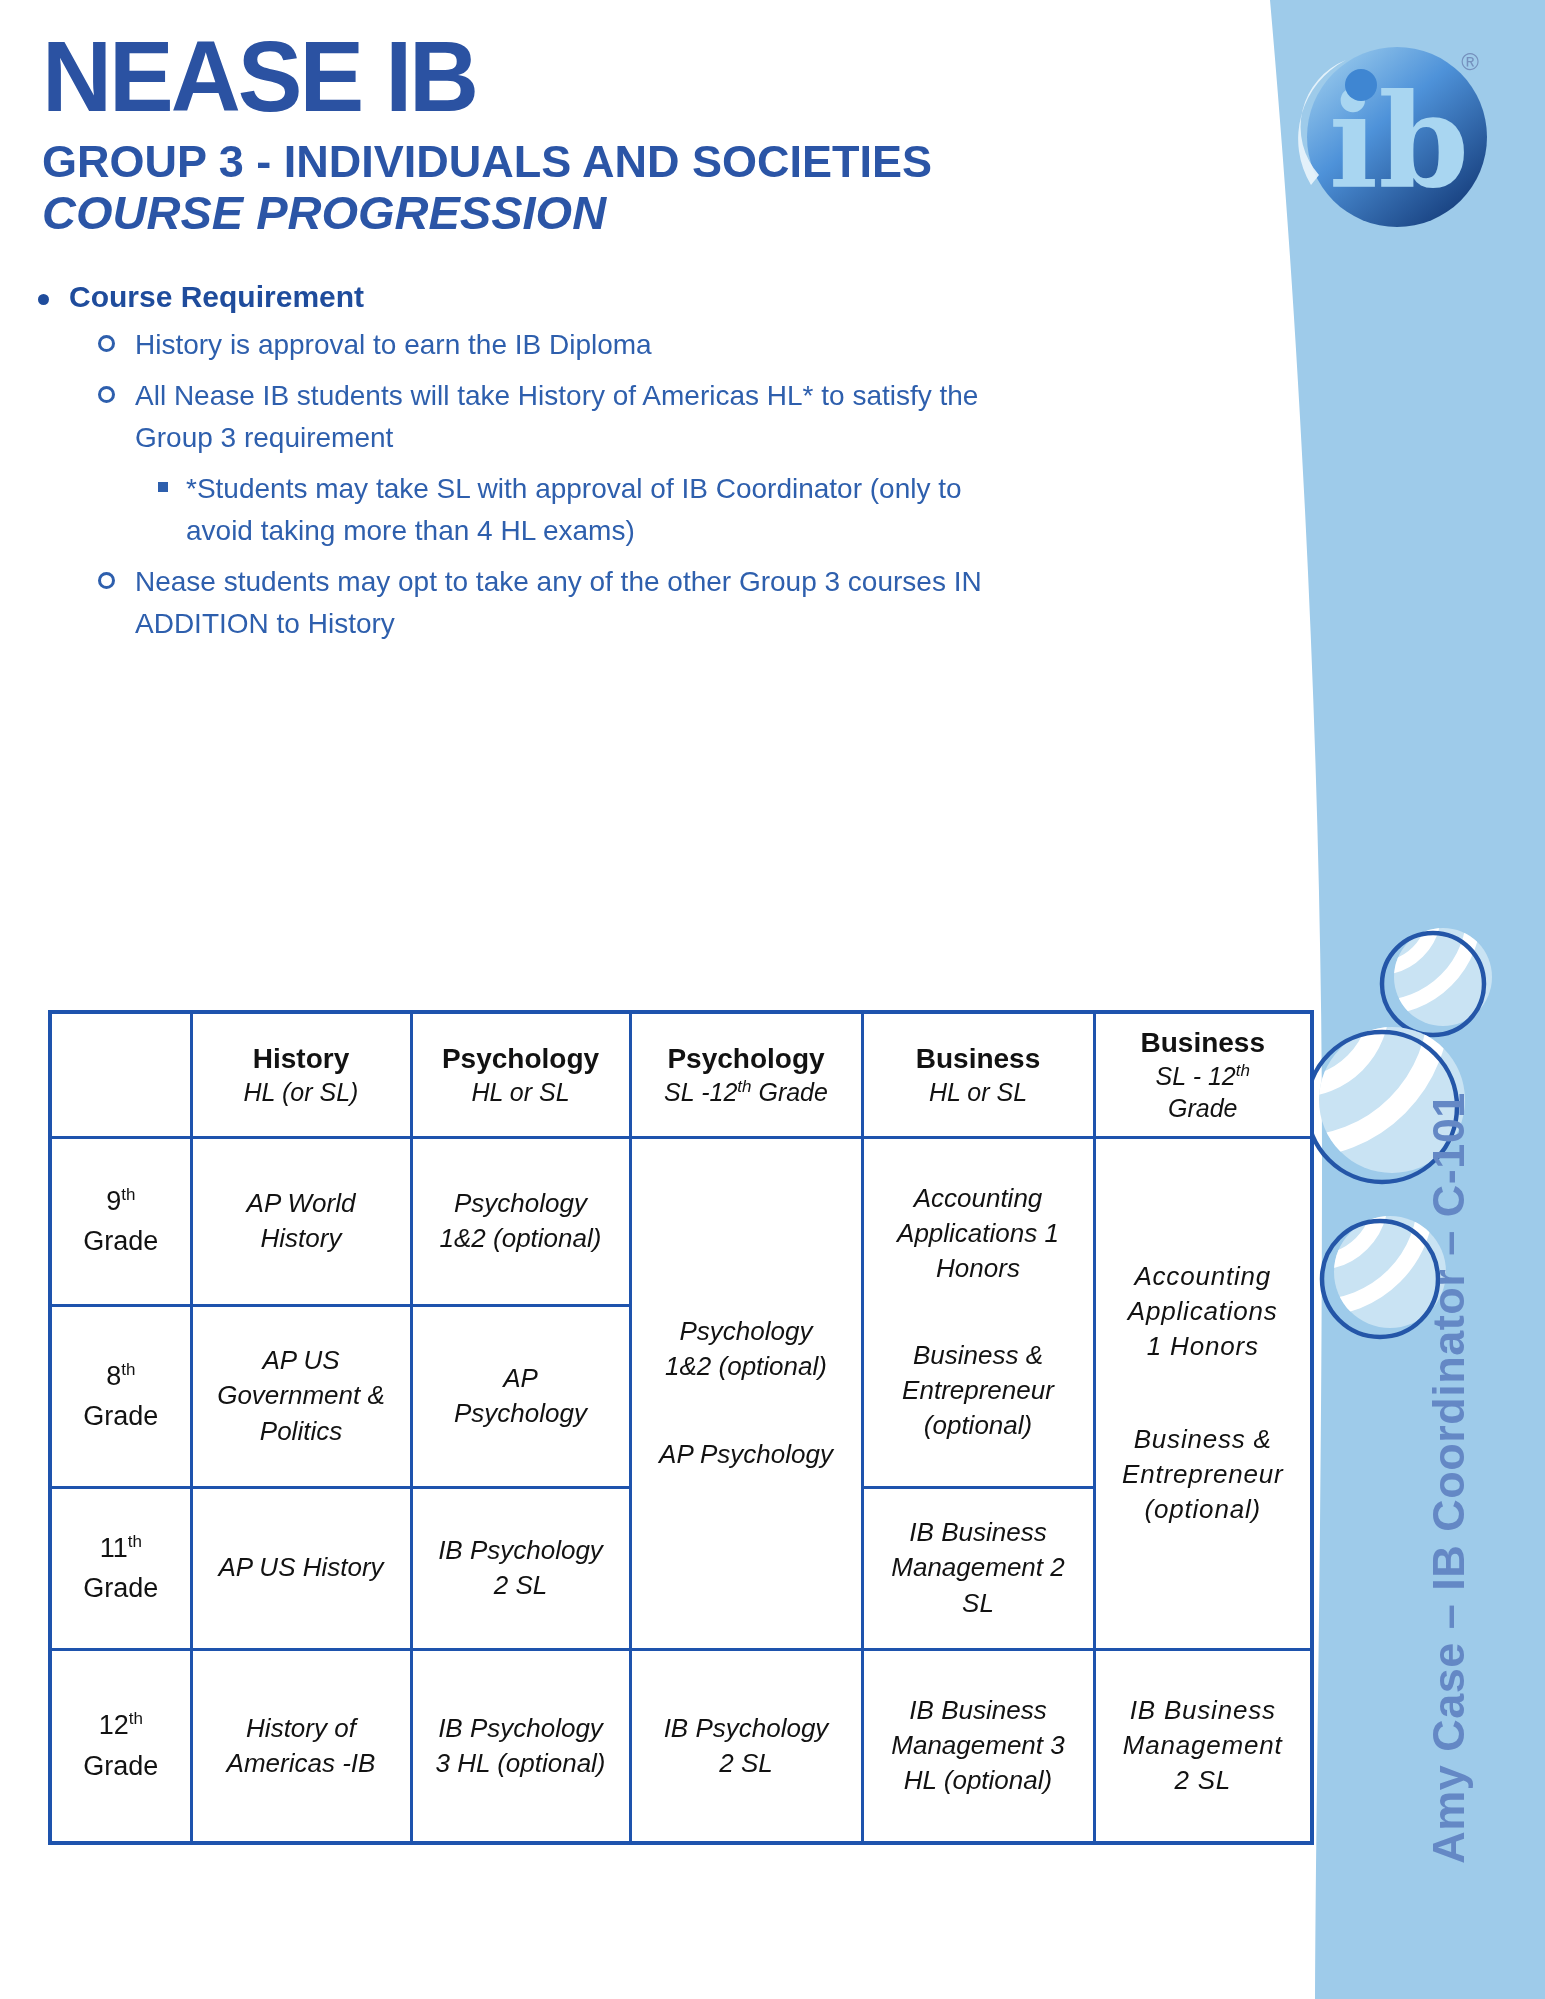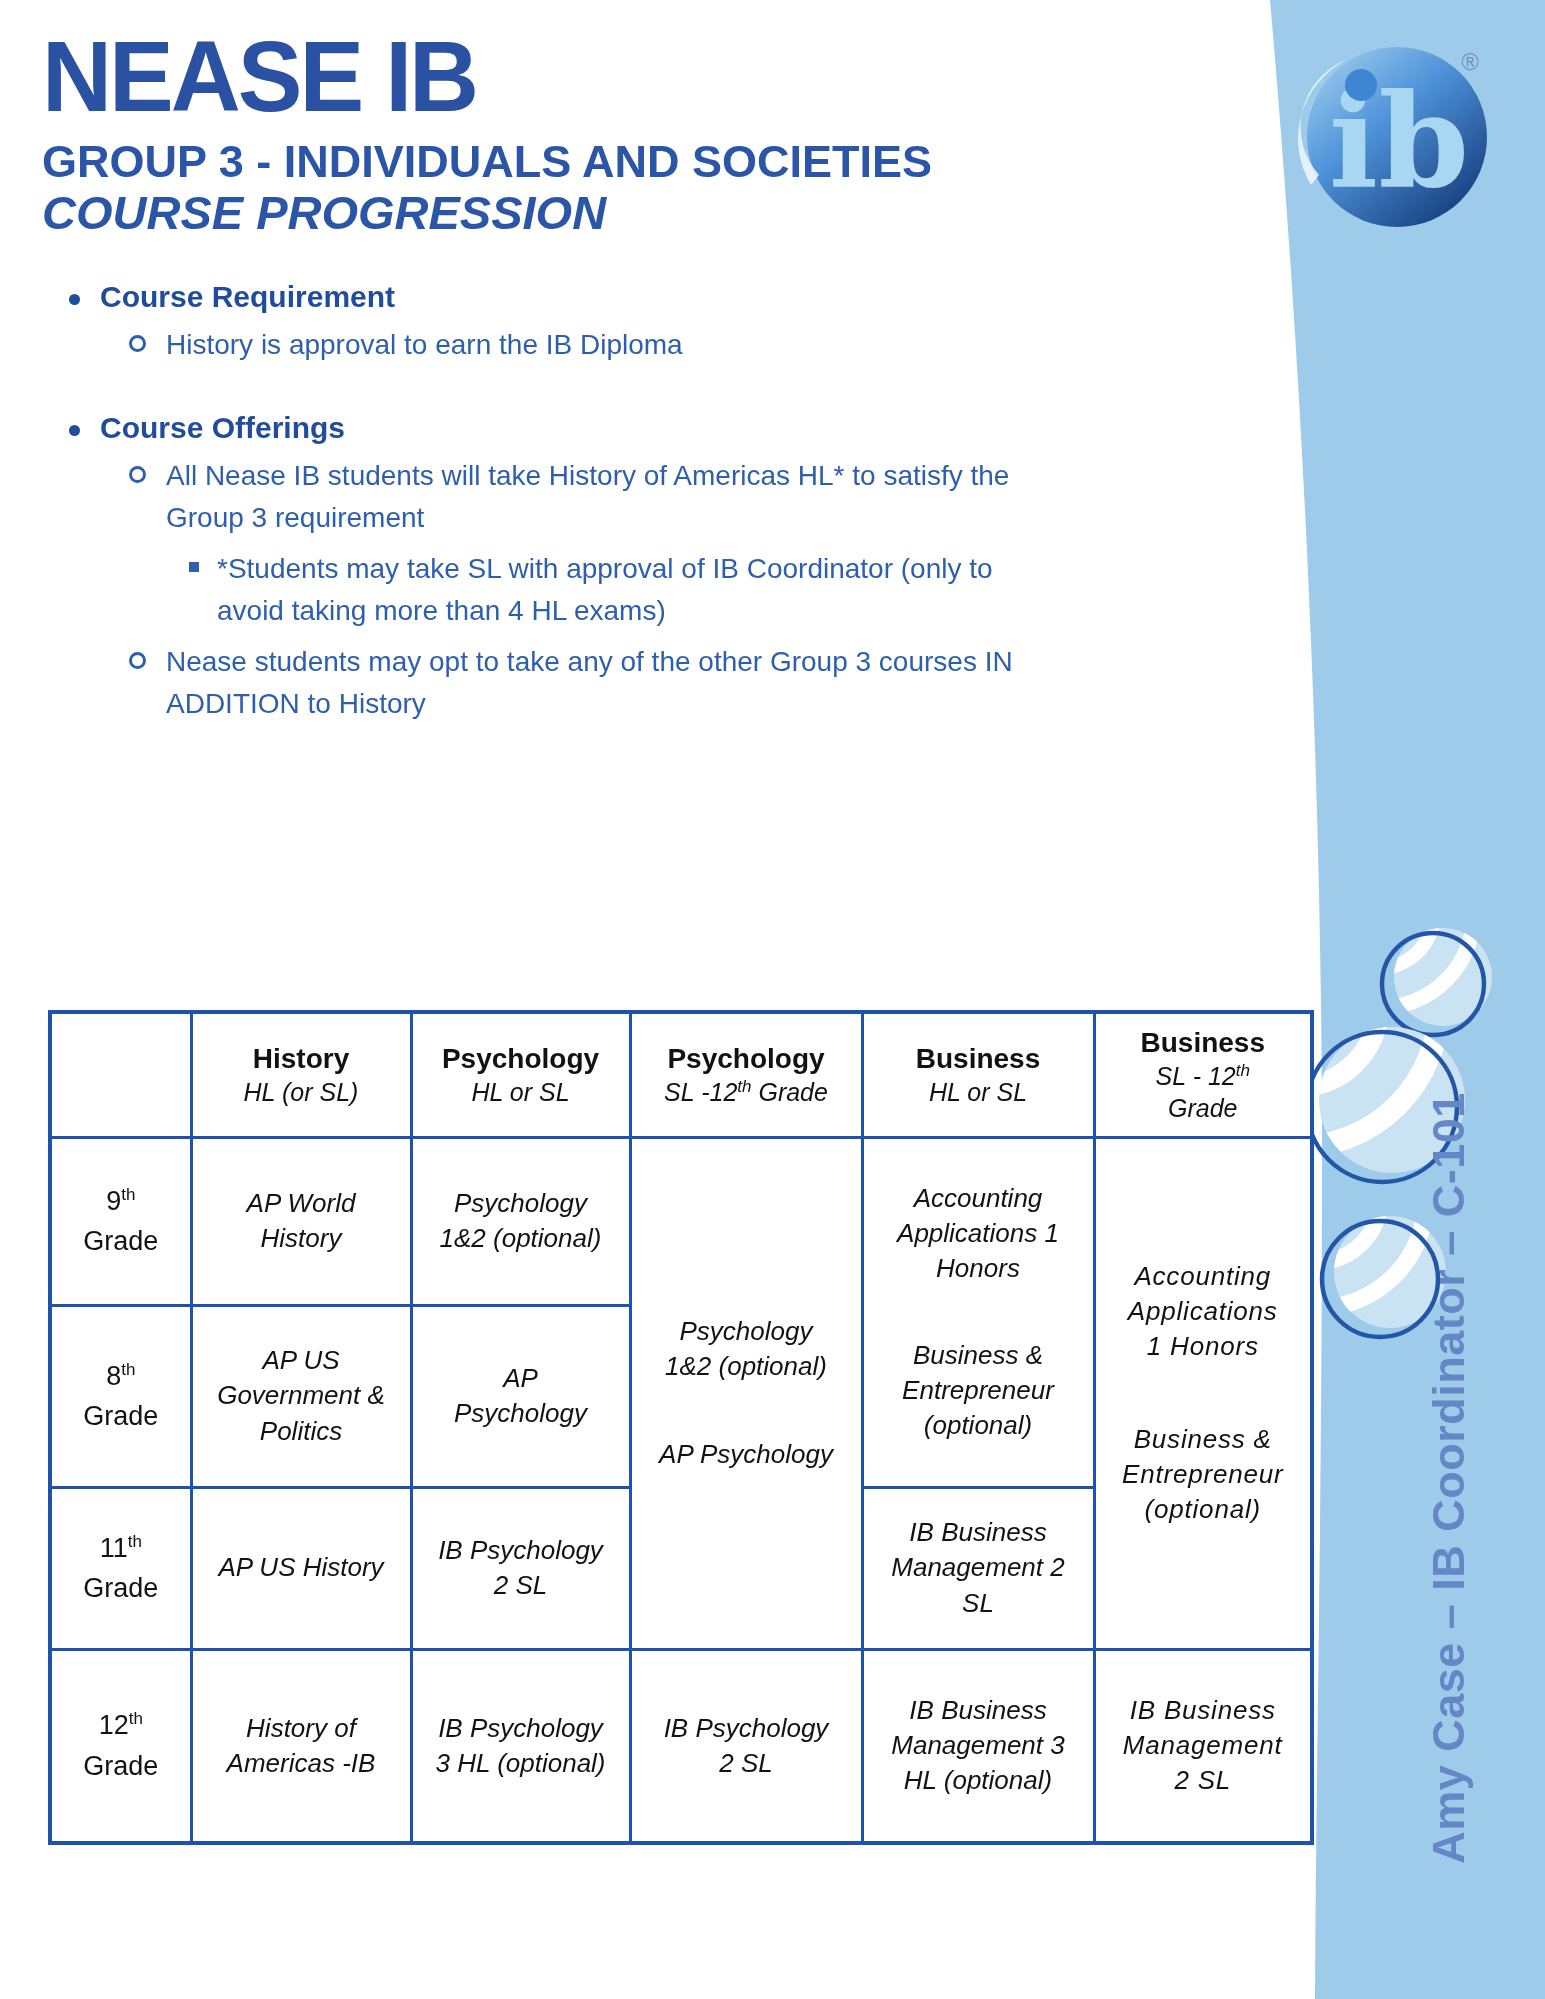"Course Requirement" .bullets { left: 69px -> 38px }
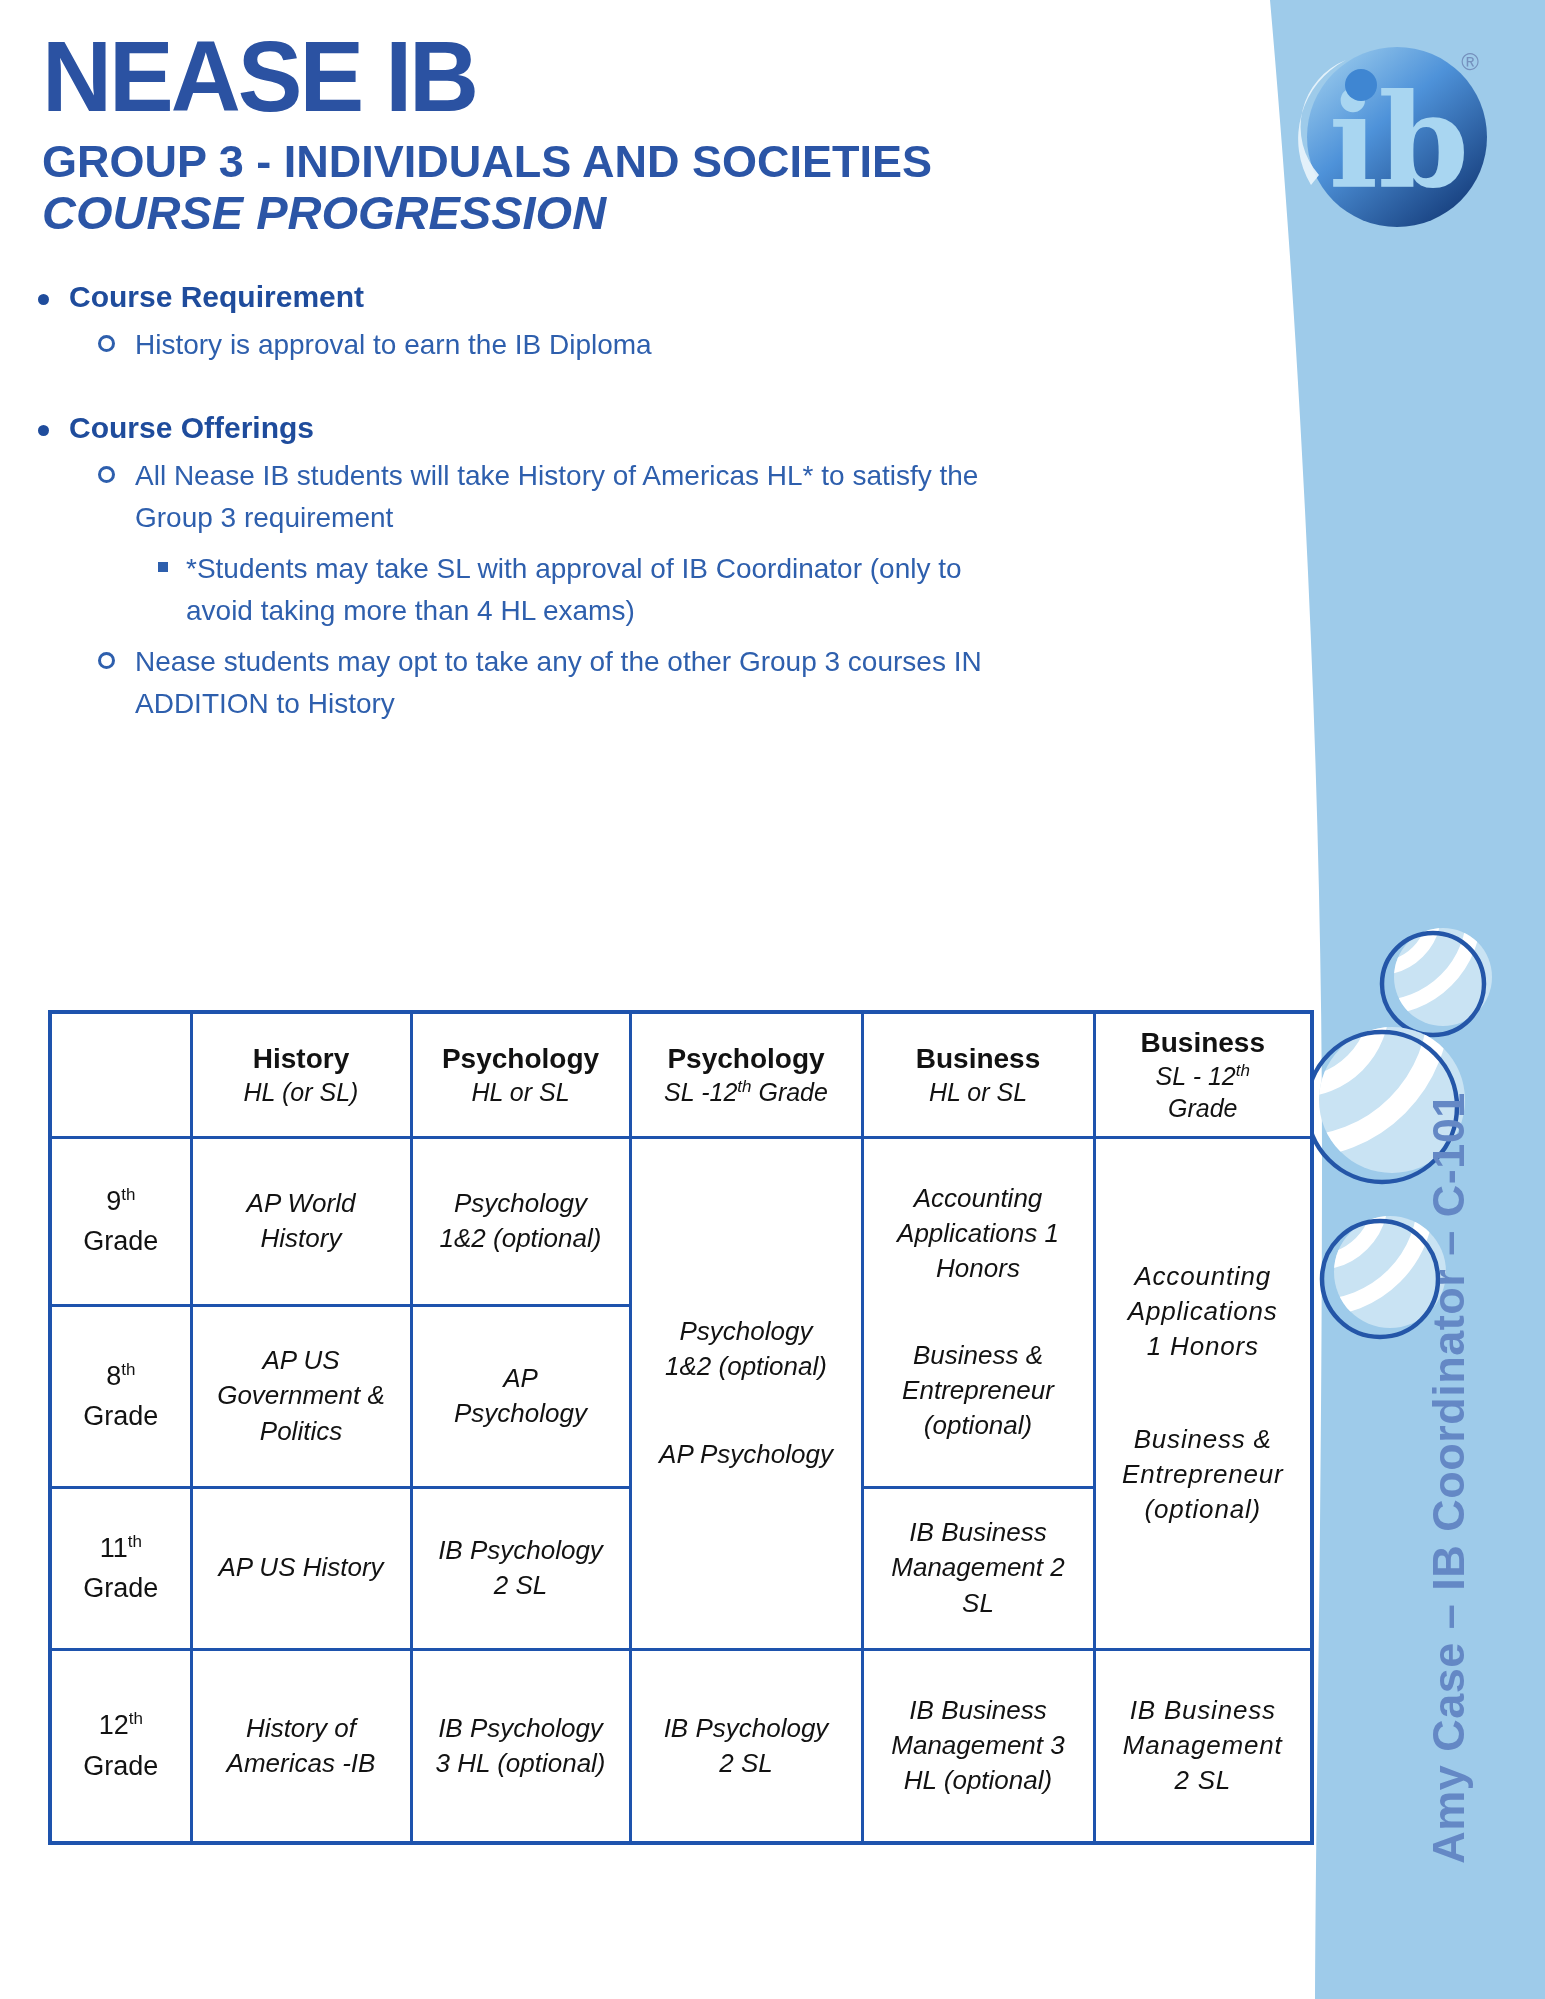"Course Offerings" div.row { html: <div> <span></span> <span>Course Offerings</span> </div> -> none }
